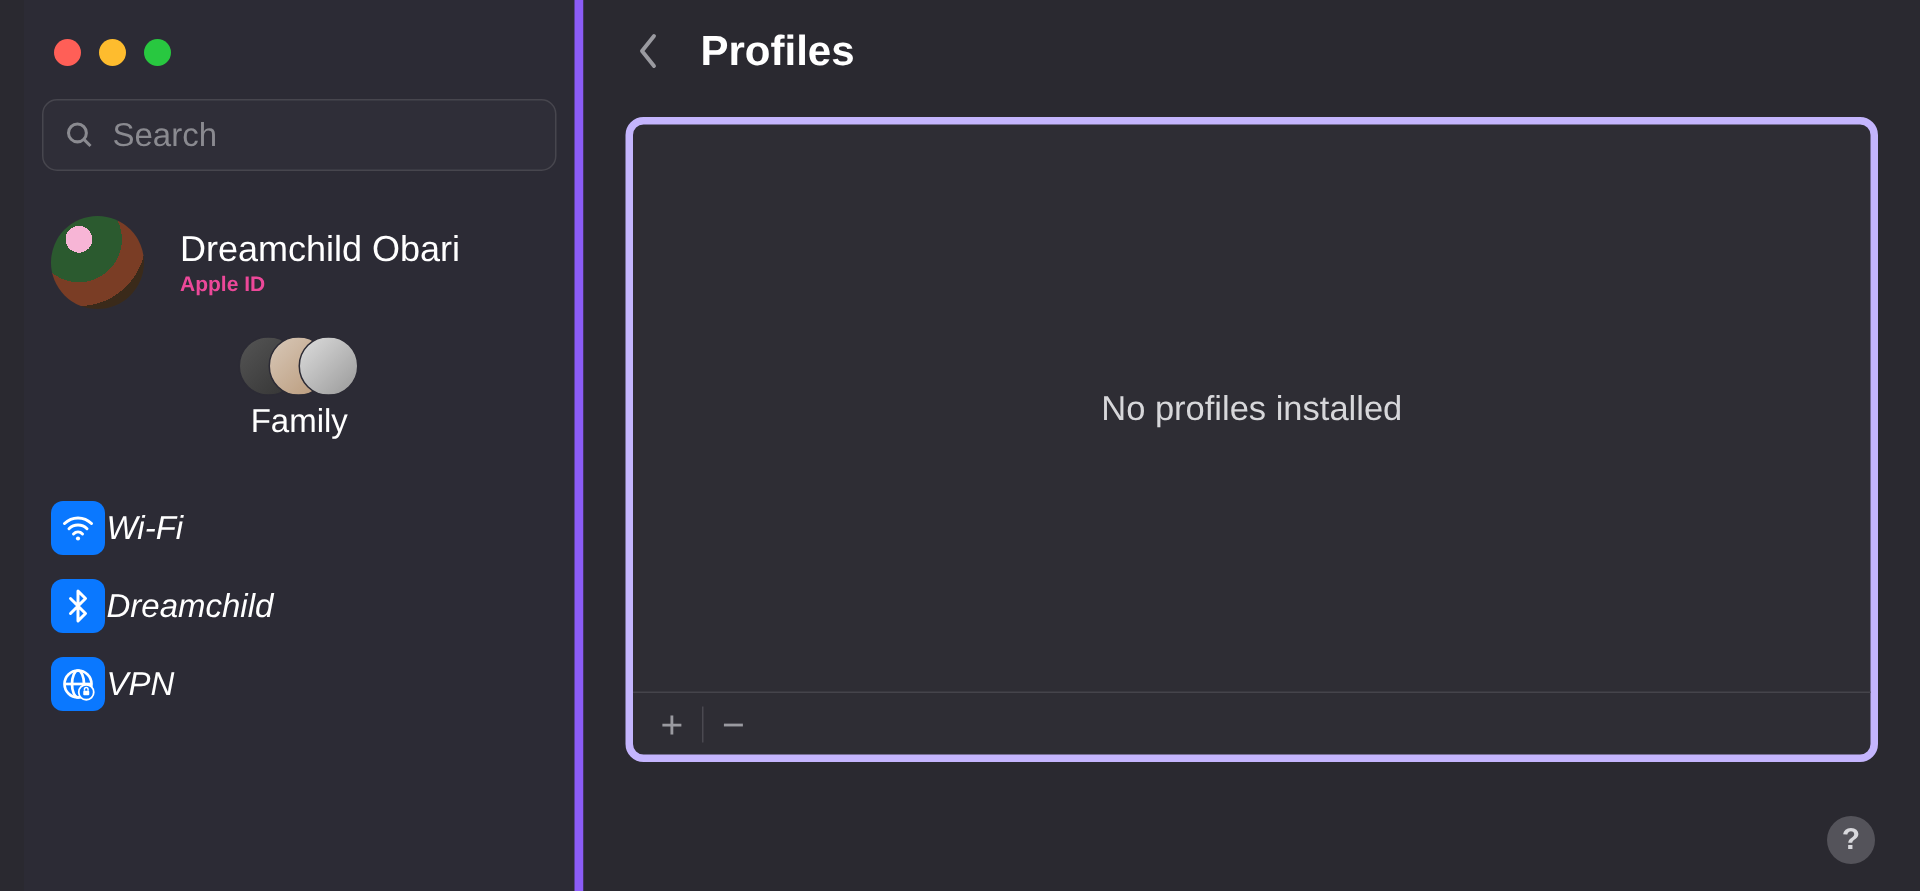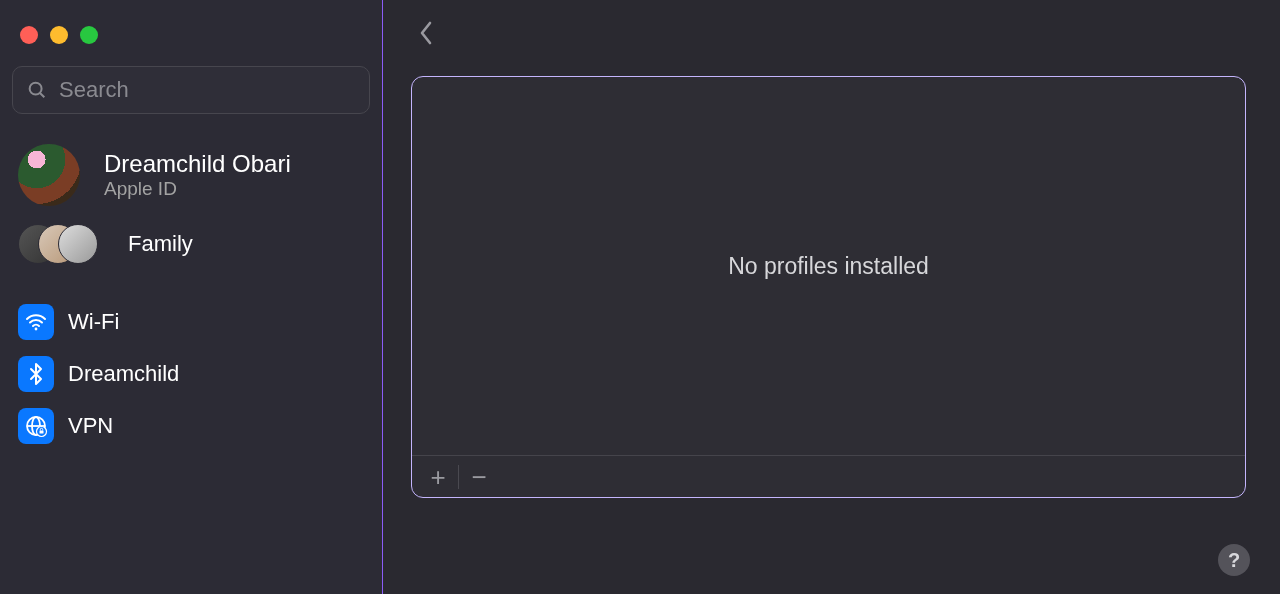"Profiles" div.page-title { html: none -> <div>Profiles</div> }
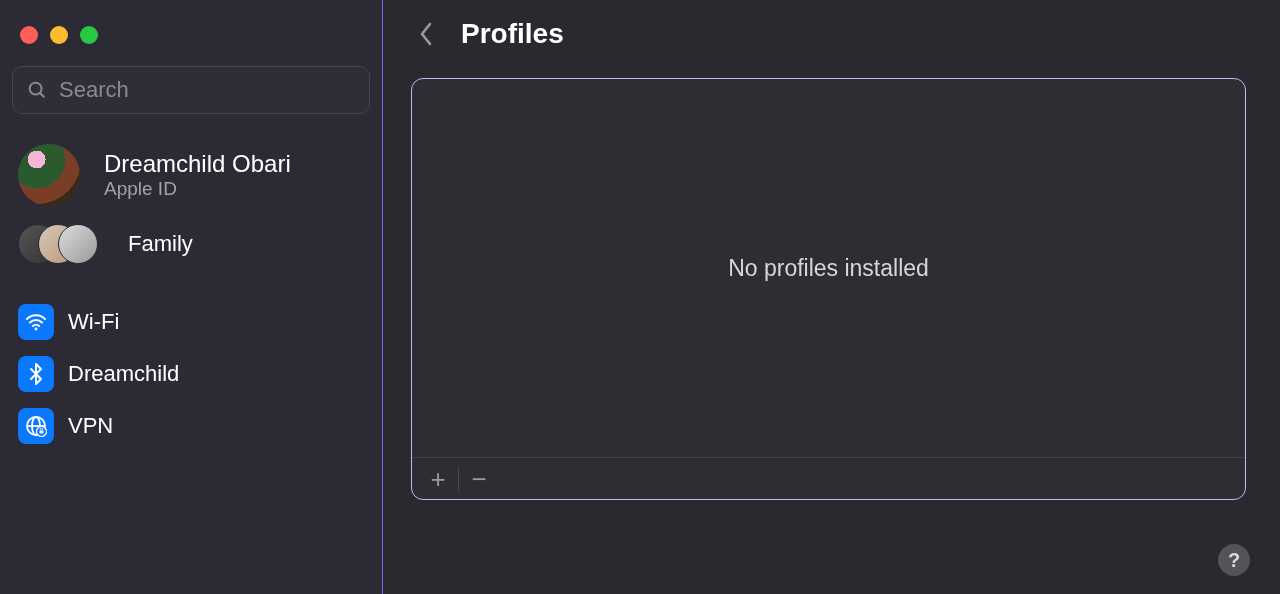"Search" .sidebar { border-right: 1px solid #8b5cf6 -> 6px solid #8b5cf6; margin-left: none -> 16px }
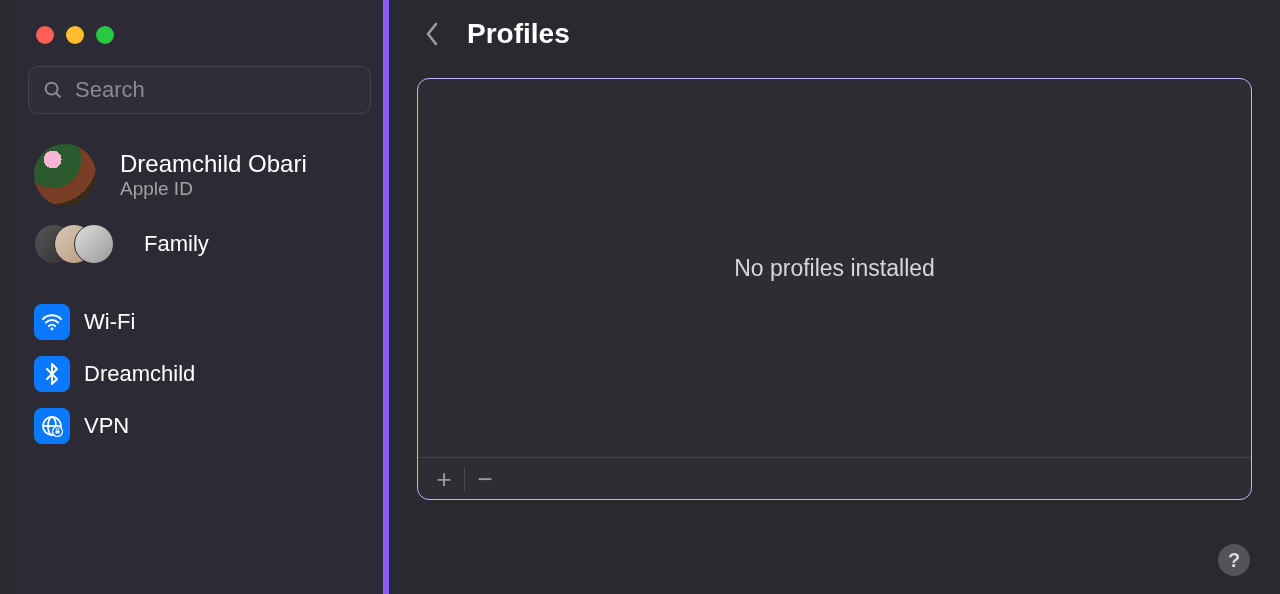"Apple ID" .account-sub { color: #a3a3a3 -> #ec4899; font-size: 19px -> 14px; font-weight: none -> bold }
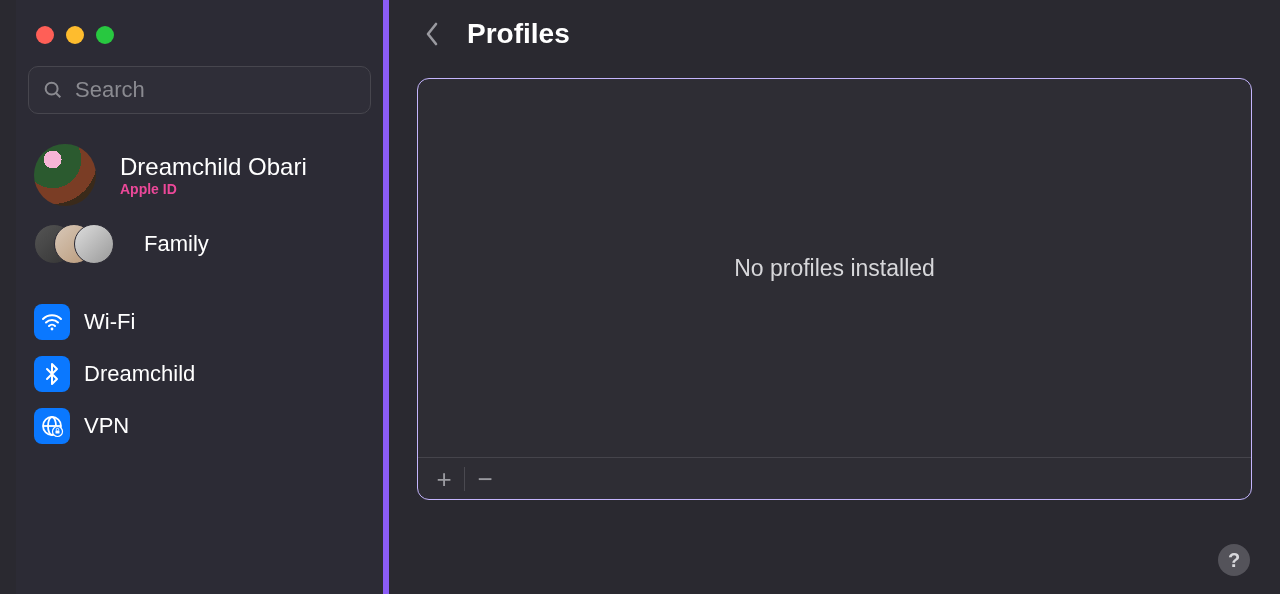"Family" .family-row { flex-direction: none -> column; gap: 28px -> 4px }
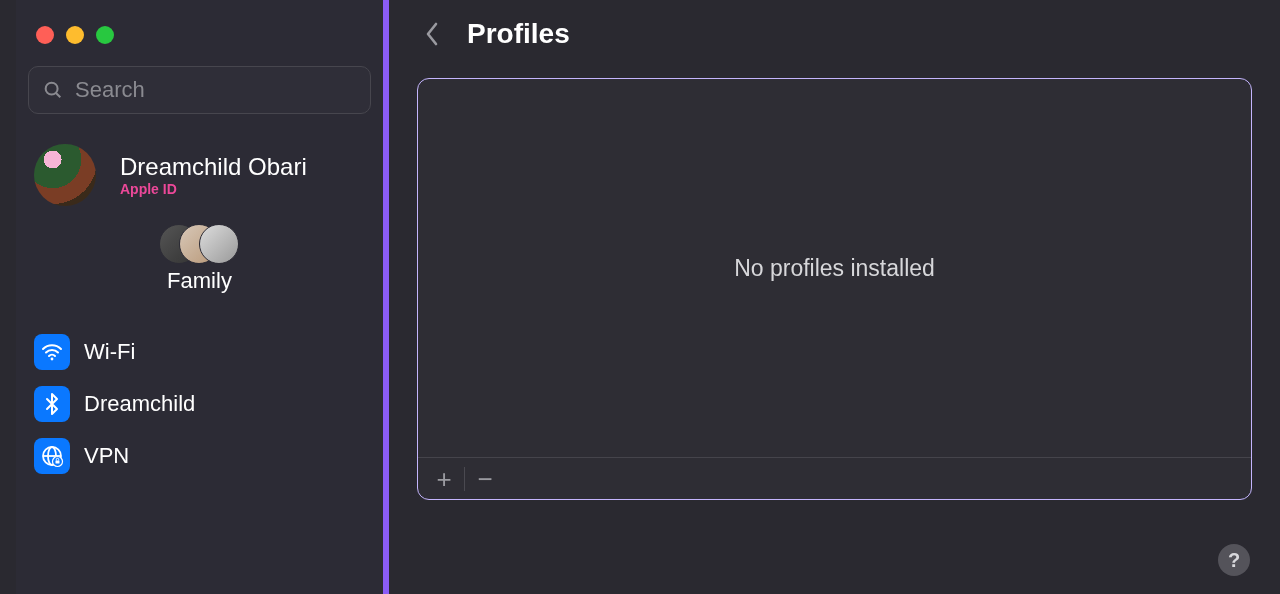"No profiles installed" .panel { border: 1px solid #c4b5fd -> 5px solid #c4b5fd }
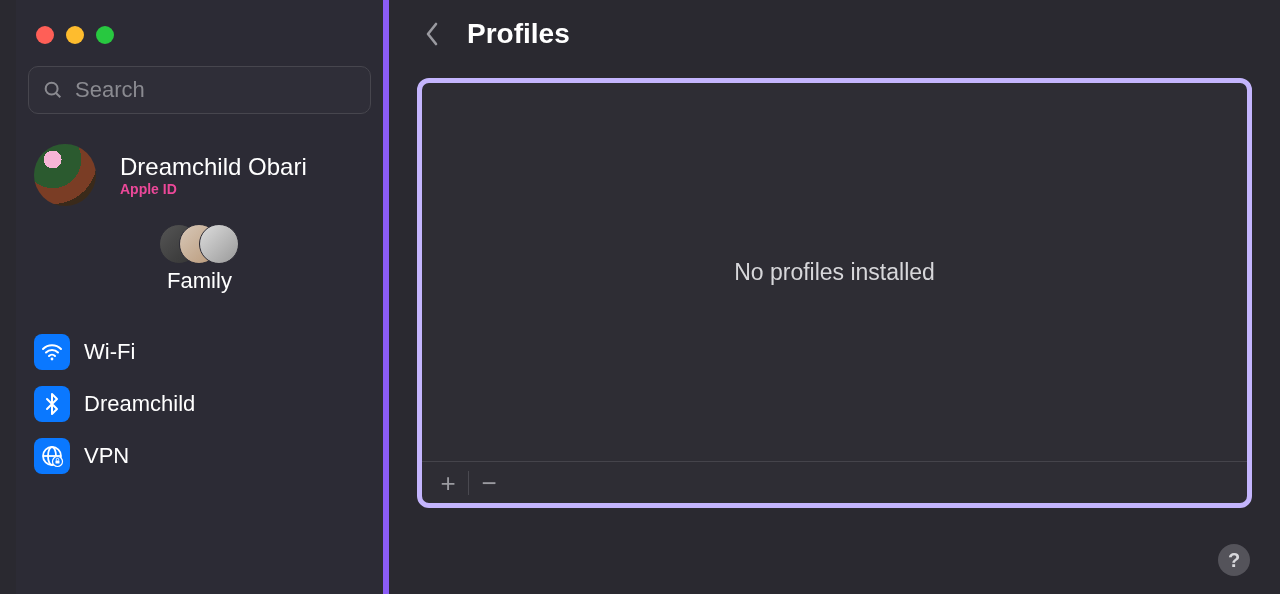"Wi-Fi" .nav-item { font-style: none -> italic; gap: 14px -> 1px }
